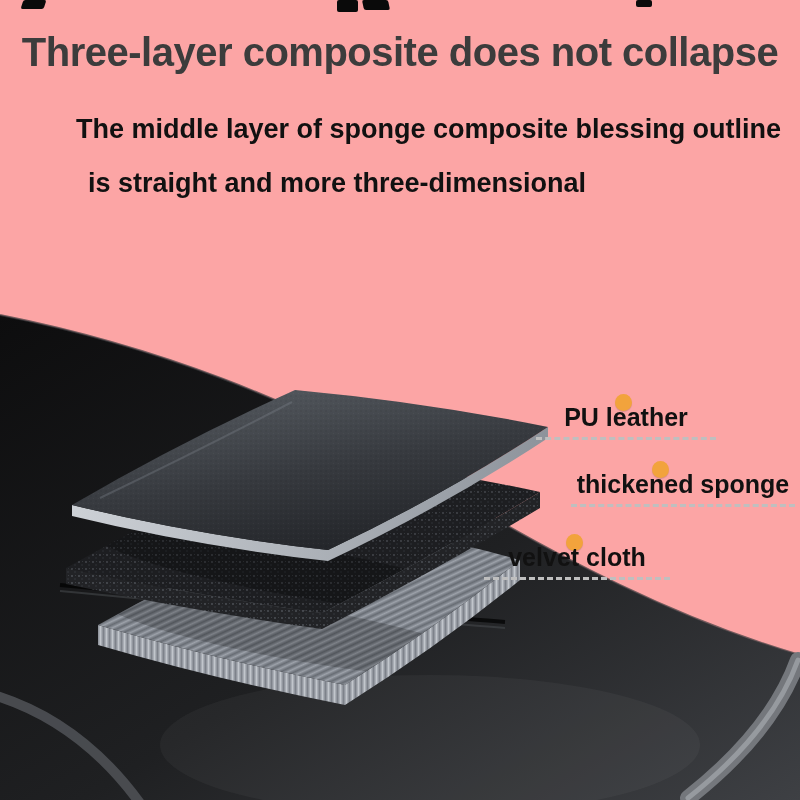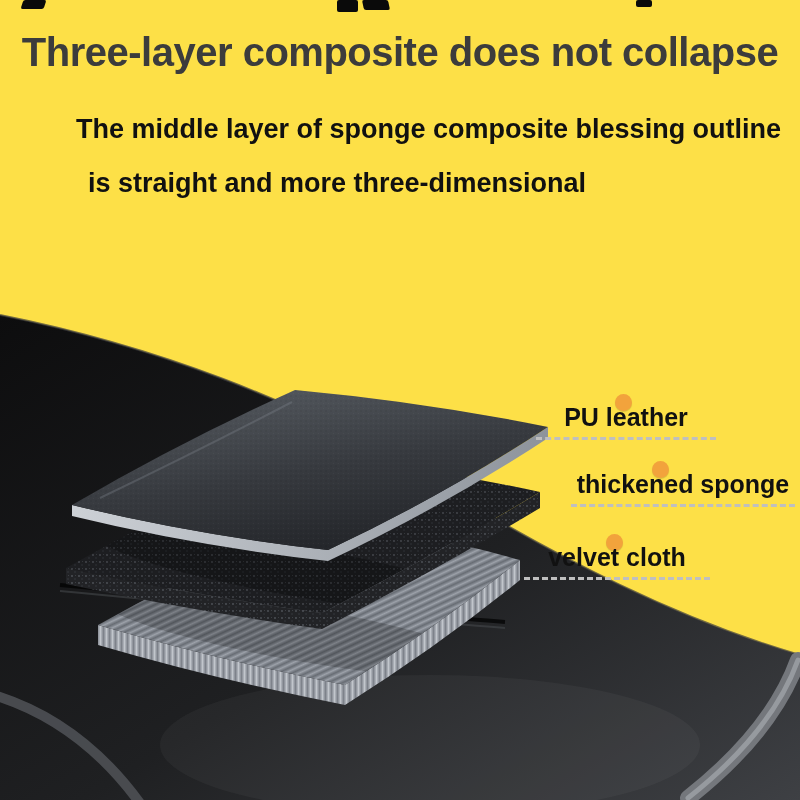"Three-layer composite does not collapse" .stage { background: #fde047 -> #fca5a5 }
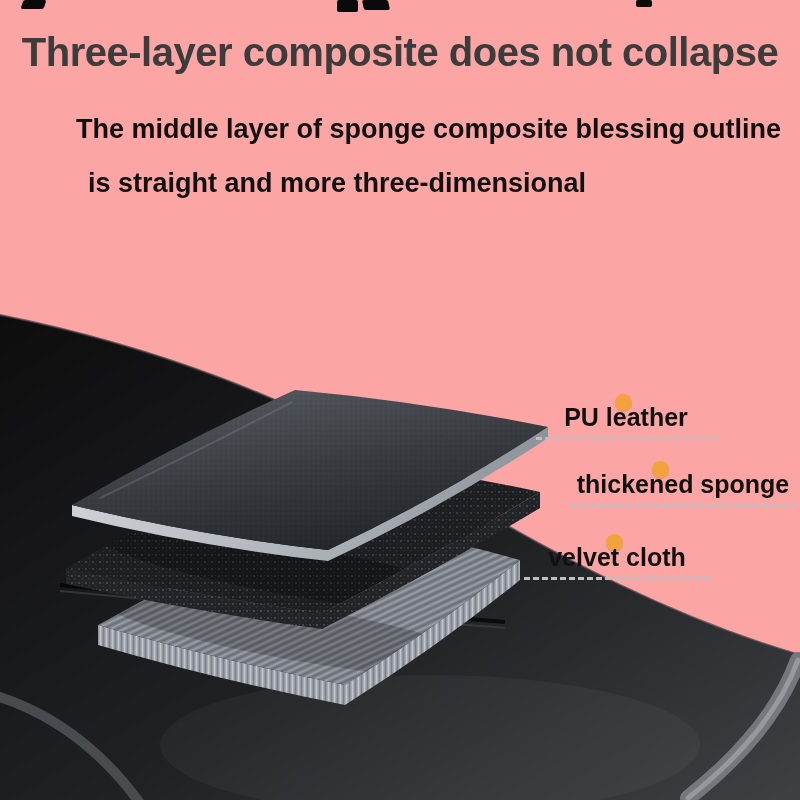"velvet cloth" .c-velvet { left: 524px -> 484px }
